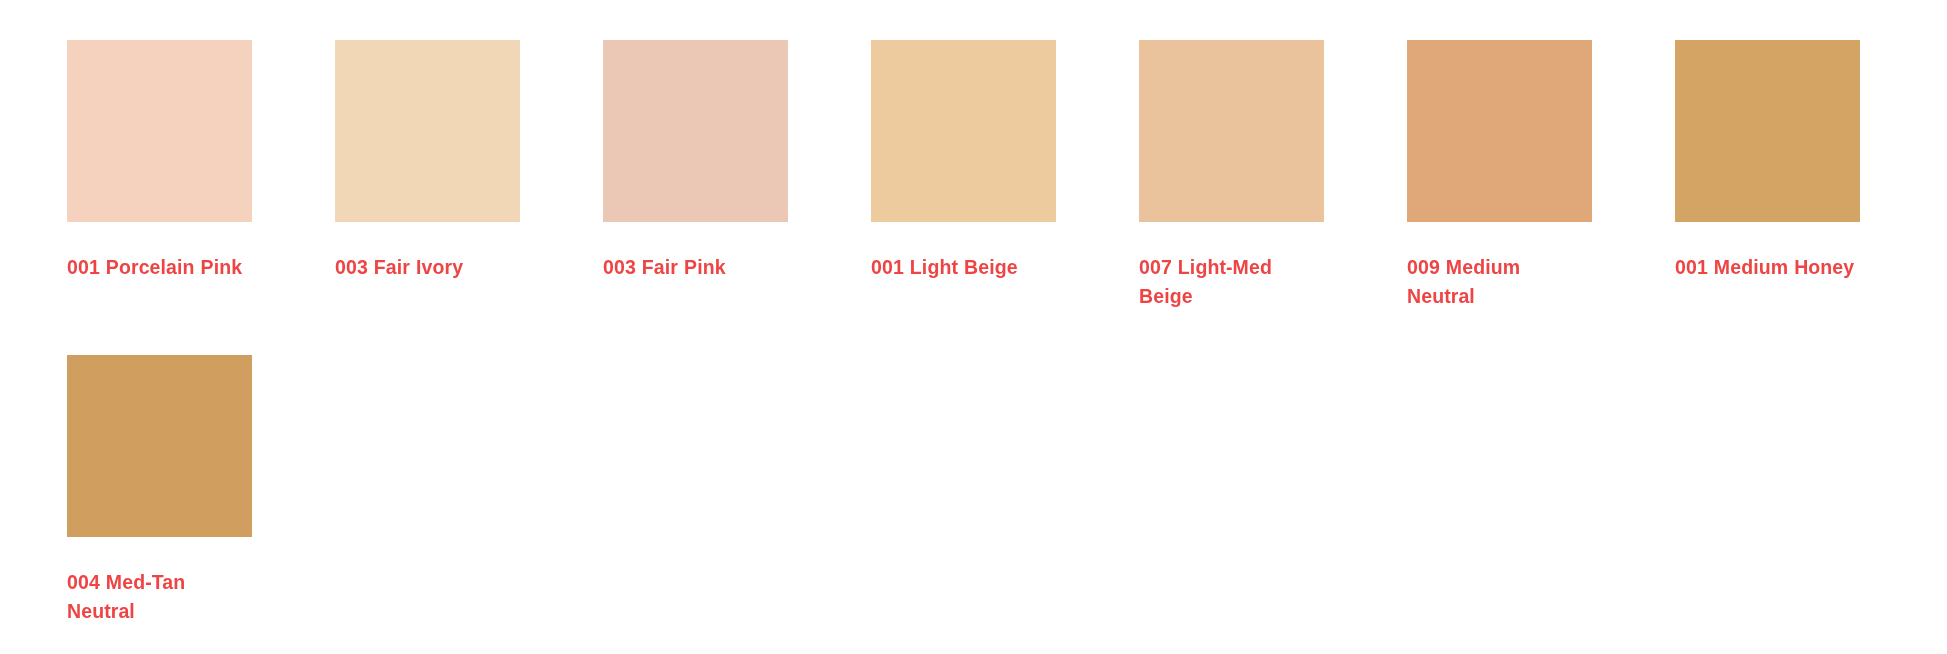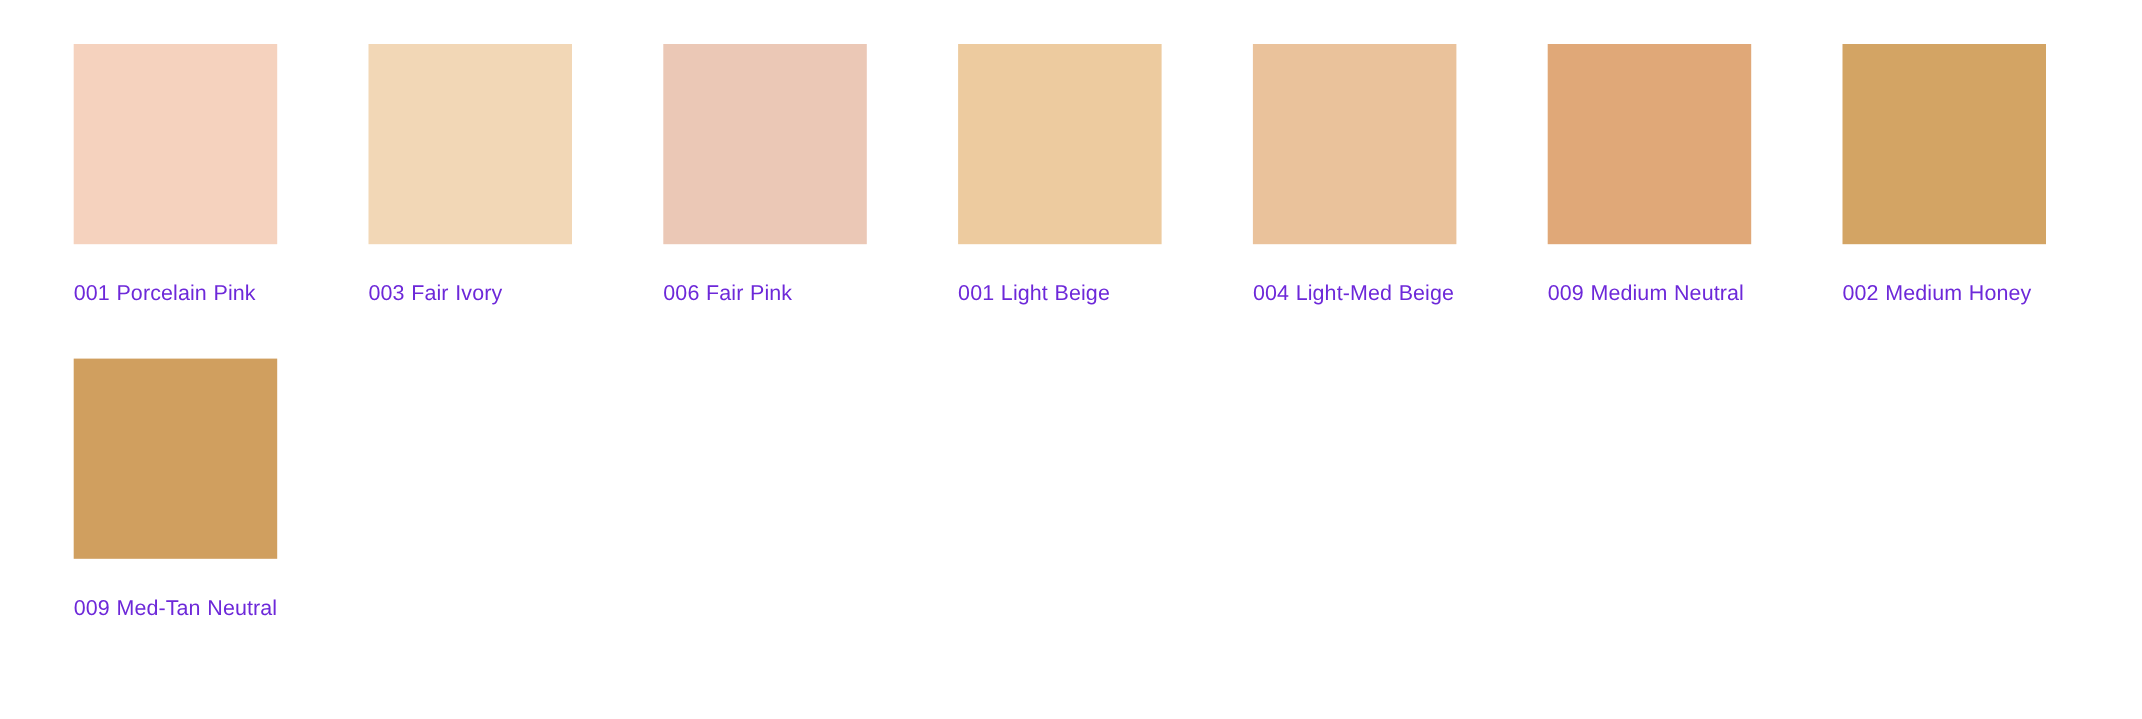"001 Porcelain Pink" .swatch-label { color: #6d28d9 -> #ef4444; font-weight: 400 -> 700 }
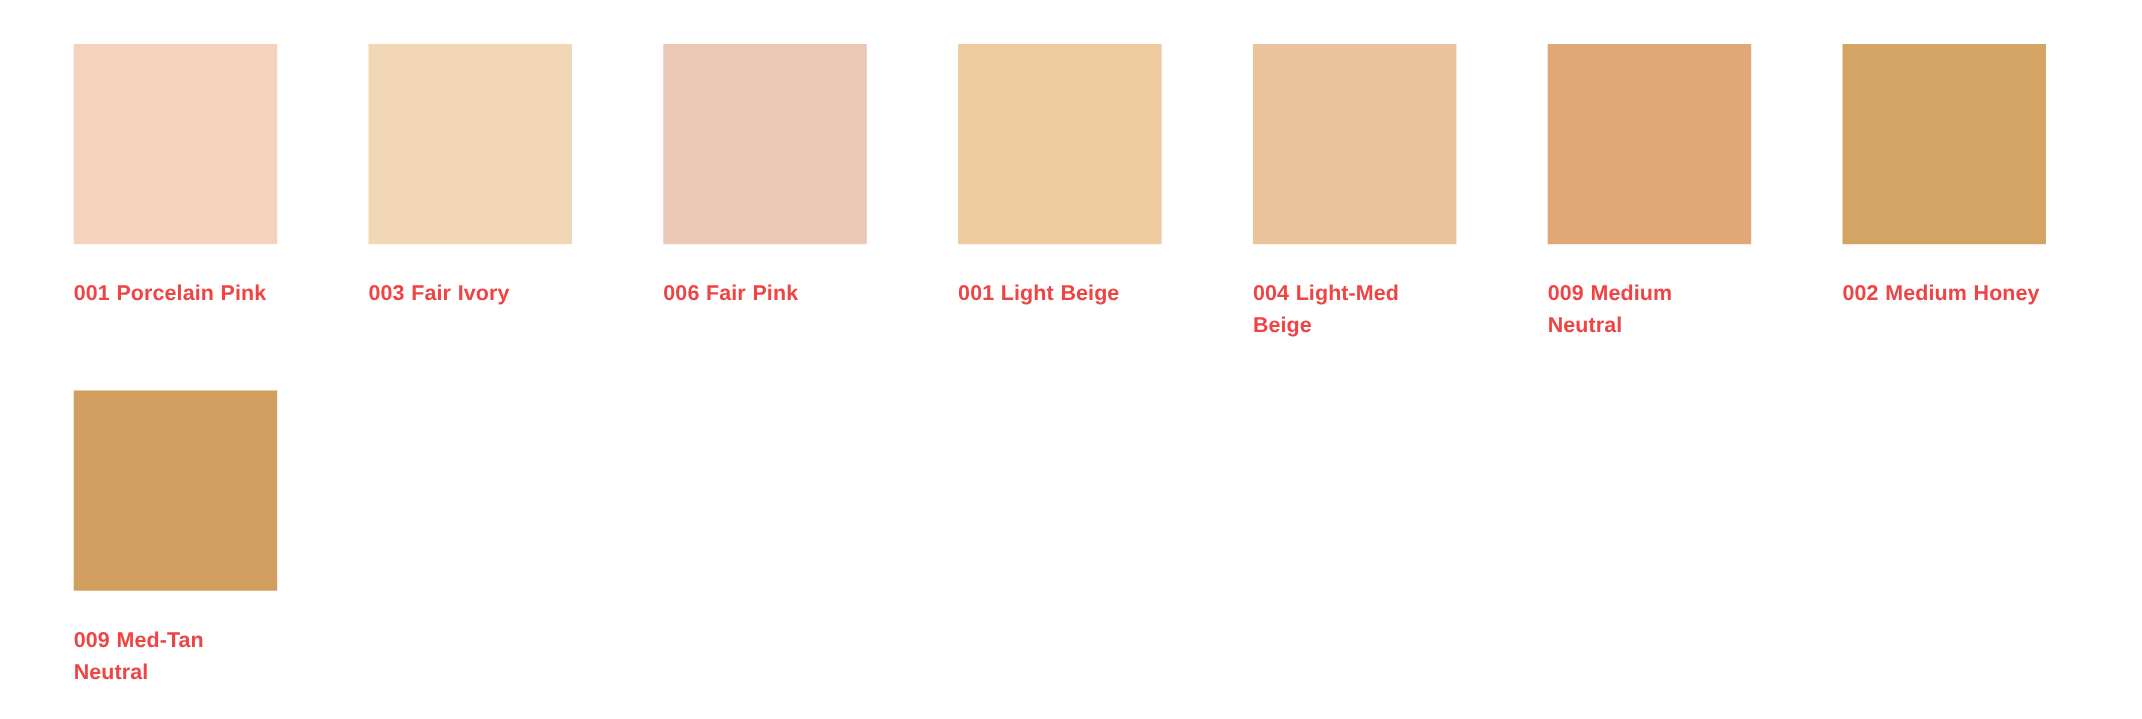"006 Fair Pink" div.swatch-label { text: 006 -> 003 }
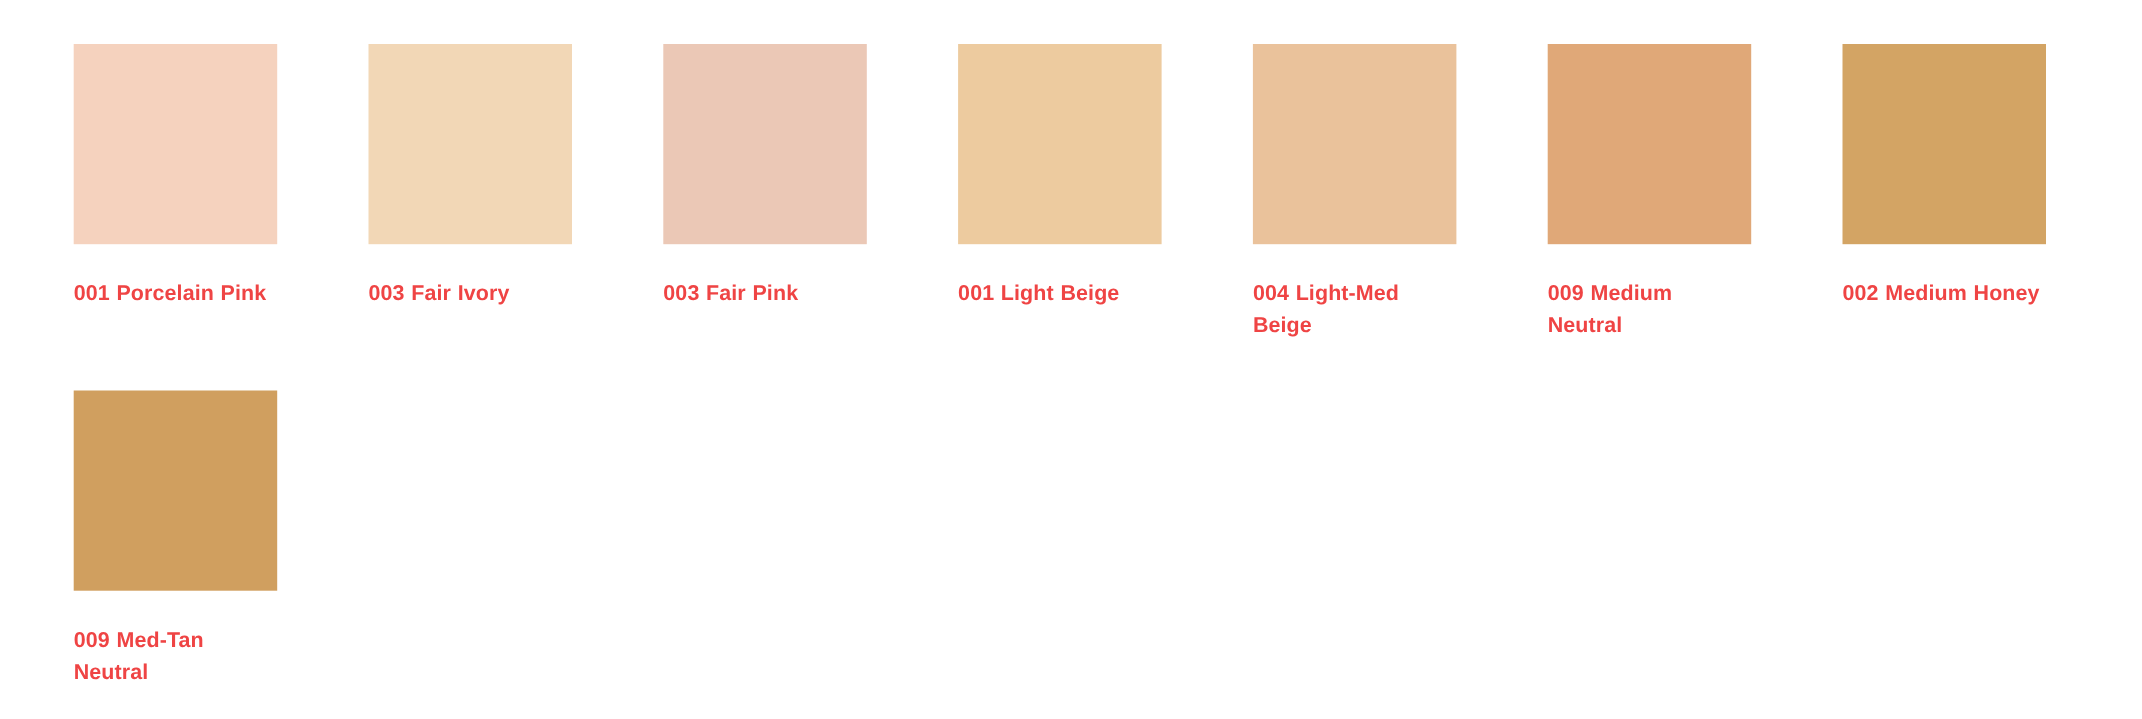"004 Light-Med Beige" div.swatch-label { text: 004 -> 007 }
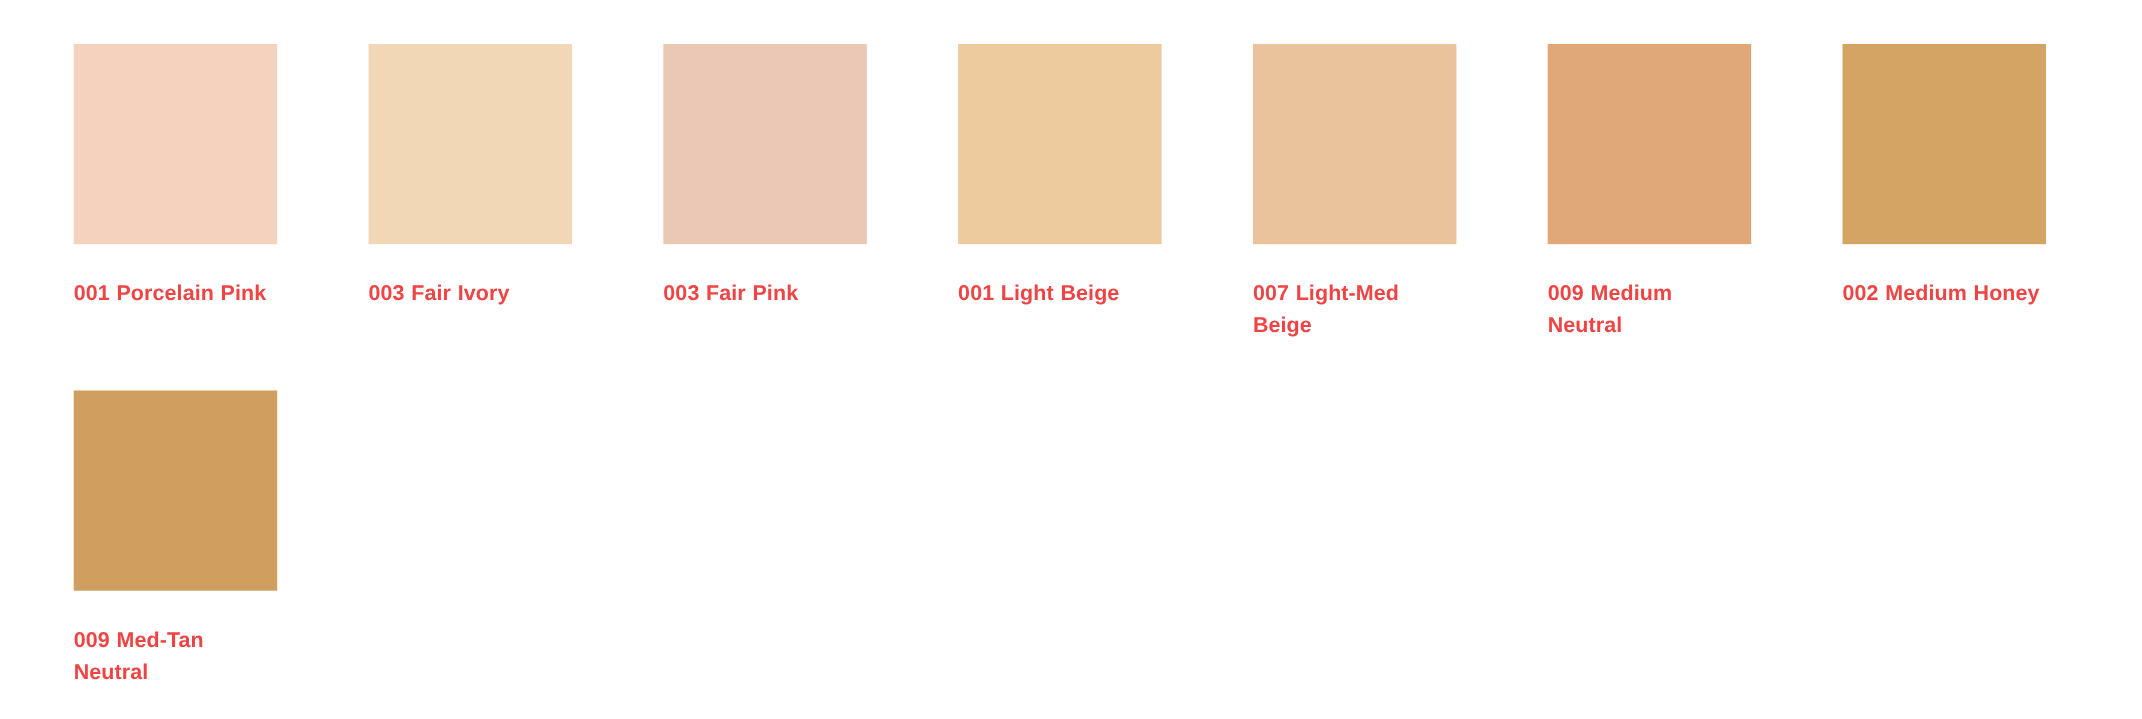"002 Medium Honey" div.swatch-label { text: 002 -> 001 }
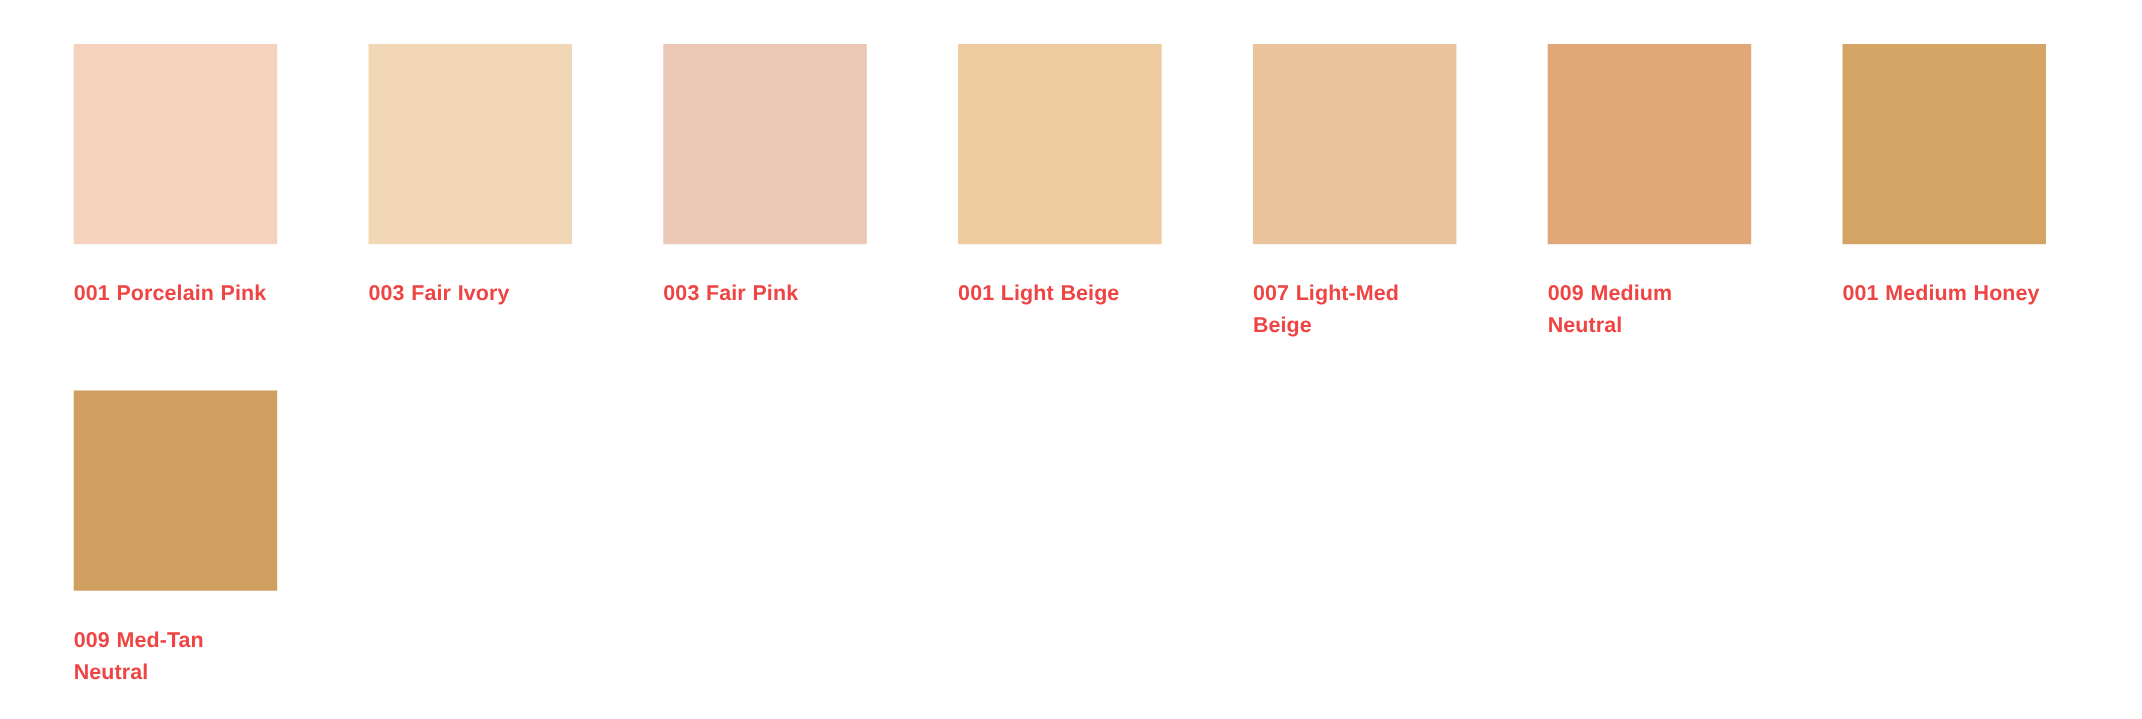"009 Med-Tan Neutral" div.swatch-label { text: 009 -> 004 }
